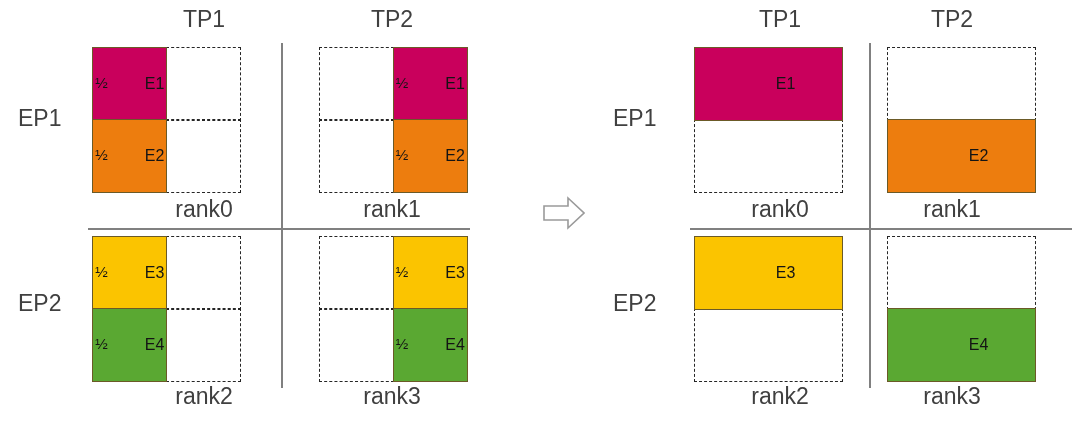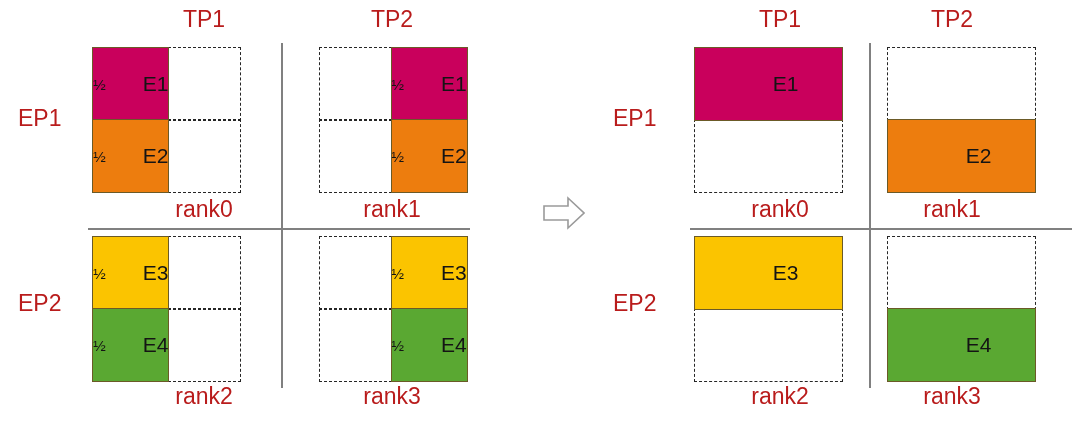"TP1" .lbl { color: #b91c1c -> #404040 }
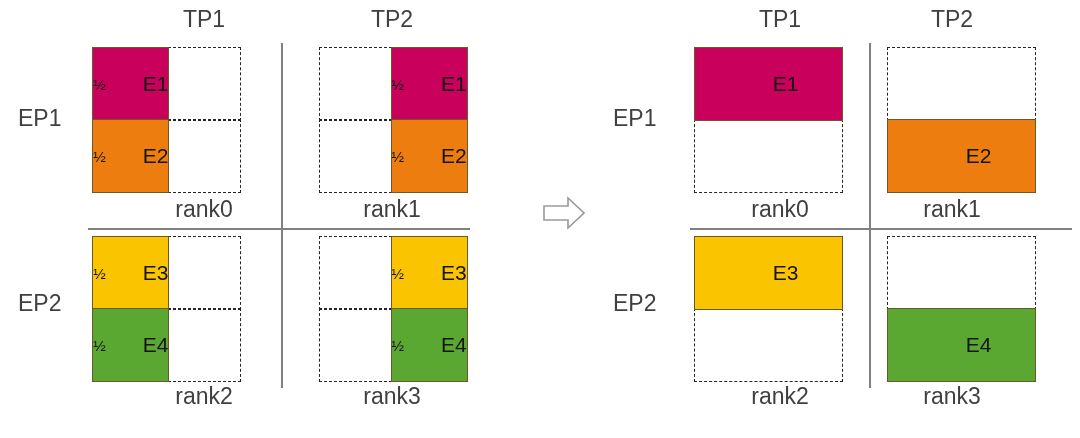"E1" .ename { font-size: 21px -> 16px }
